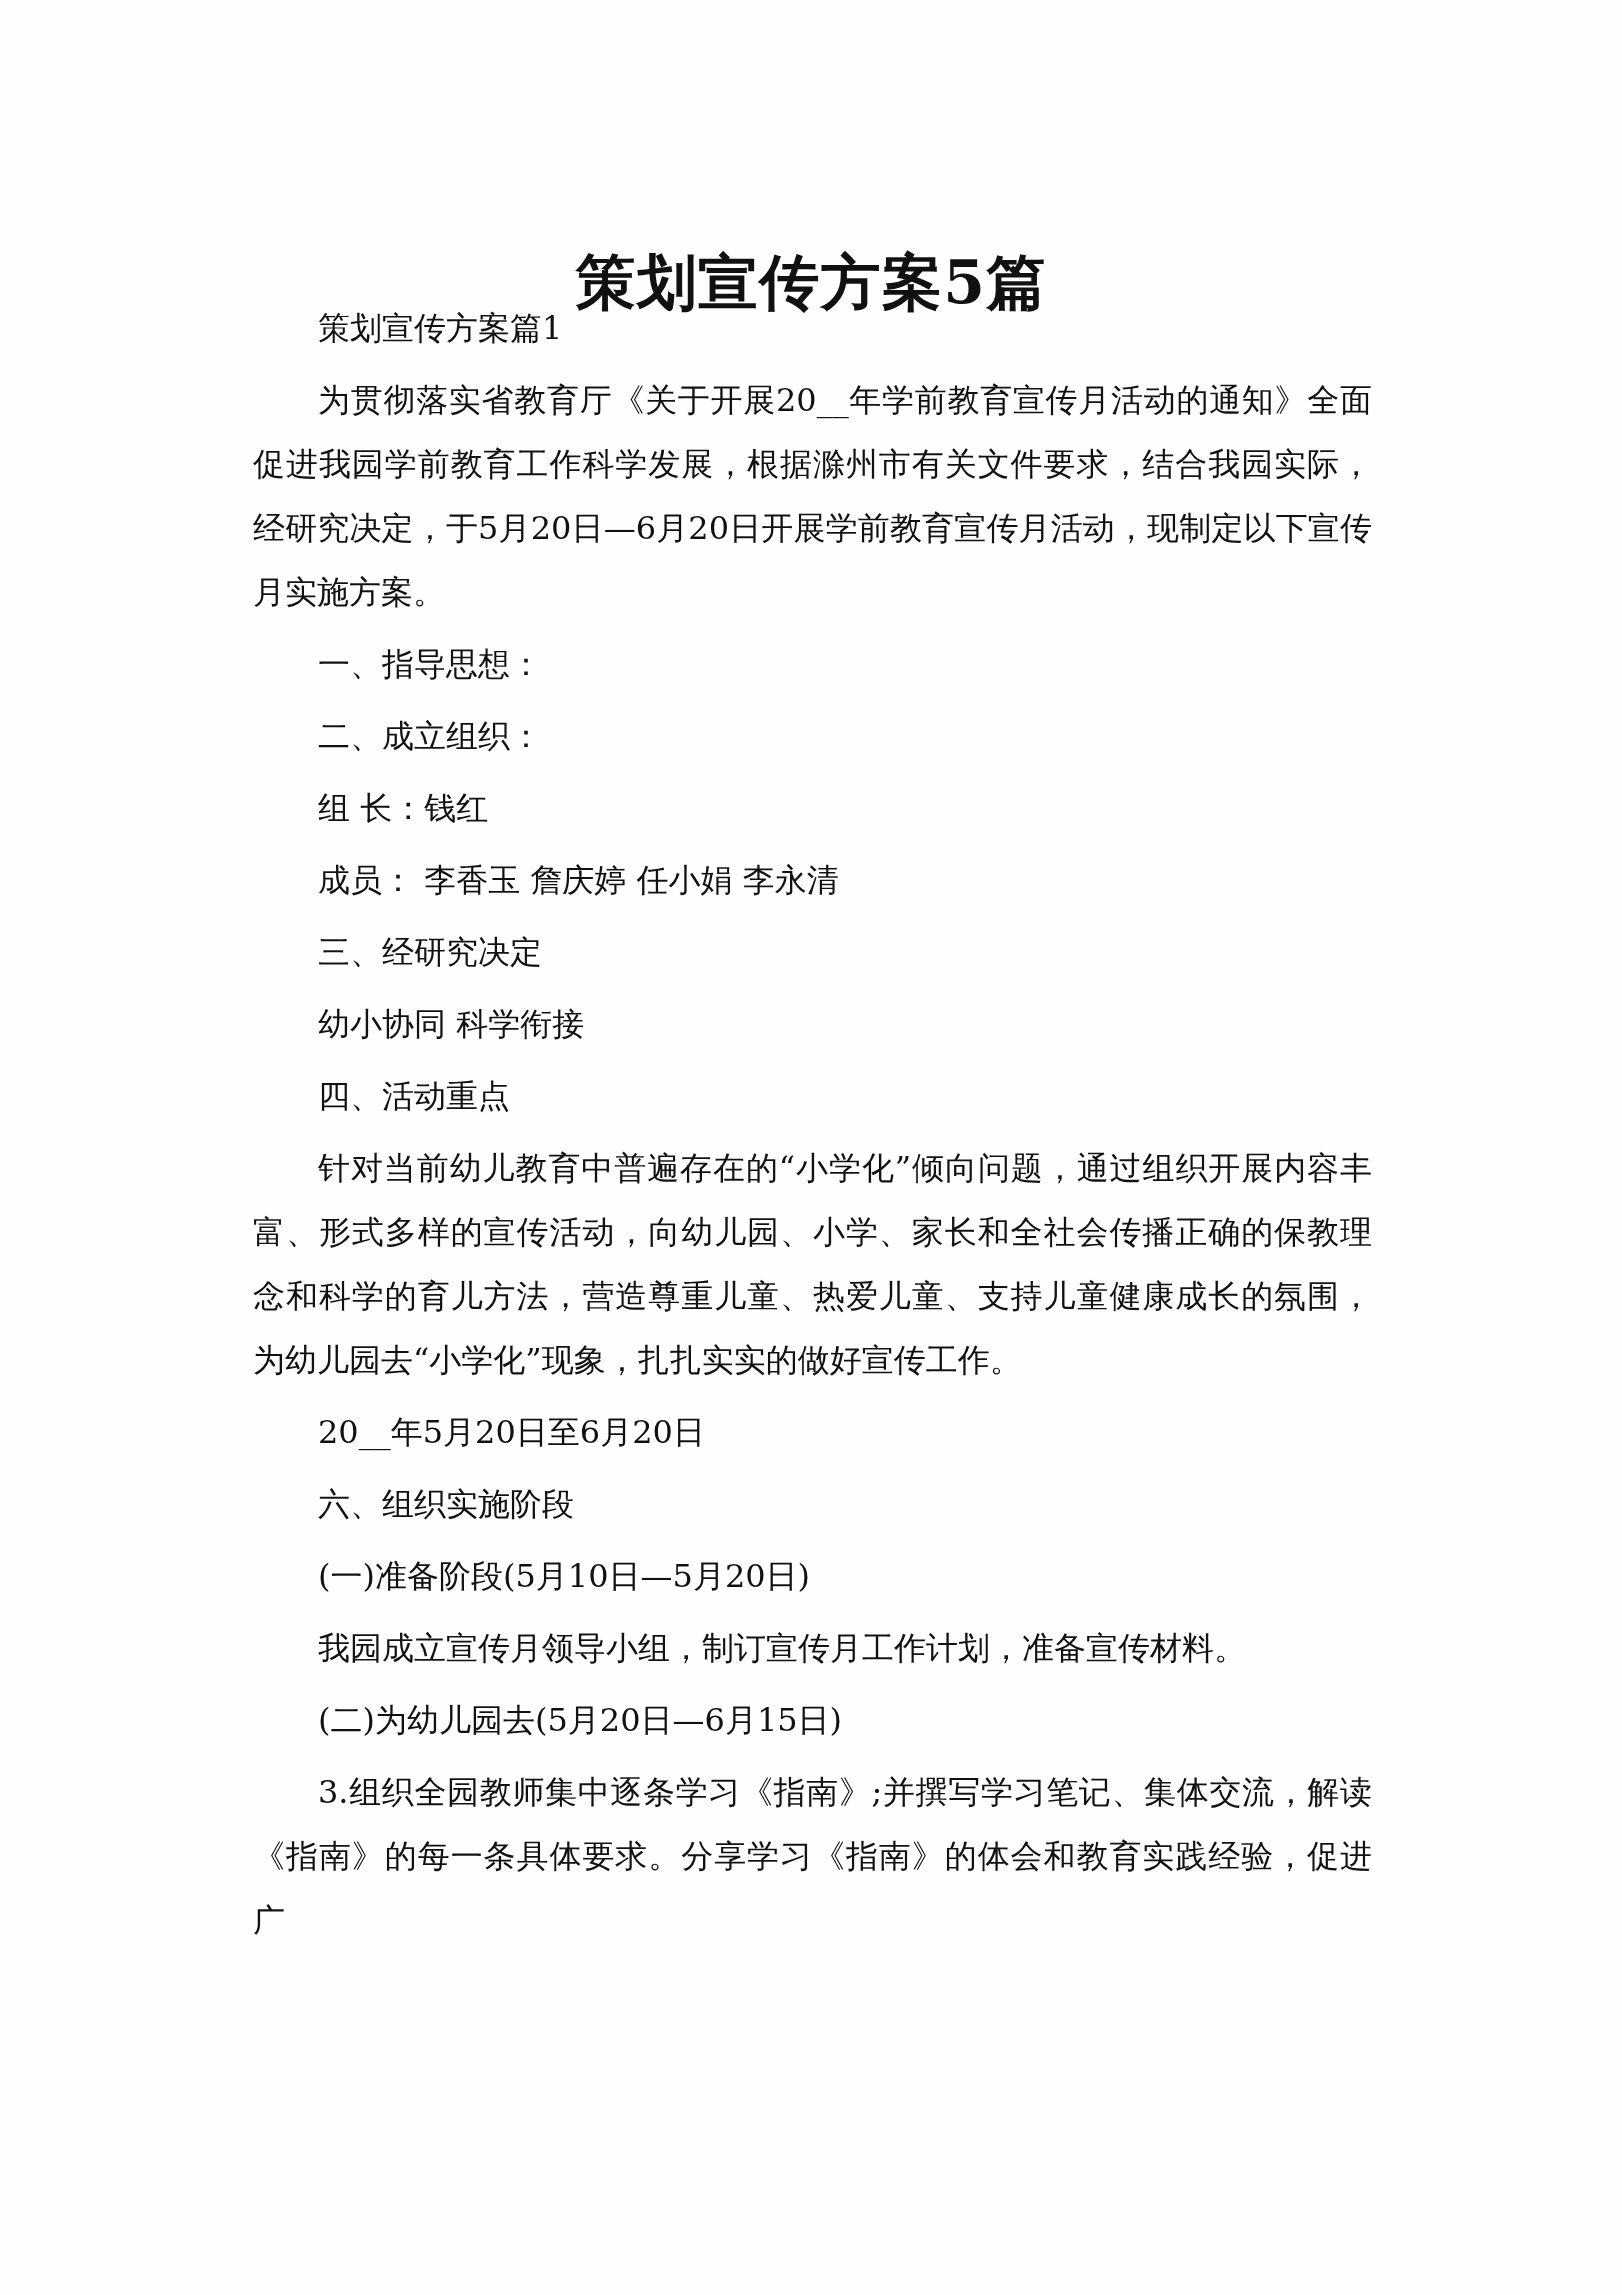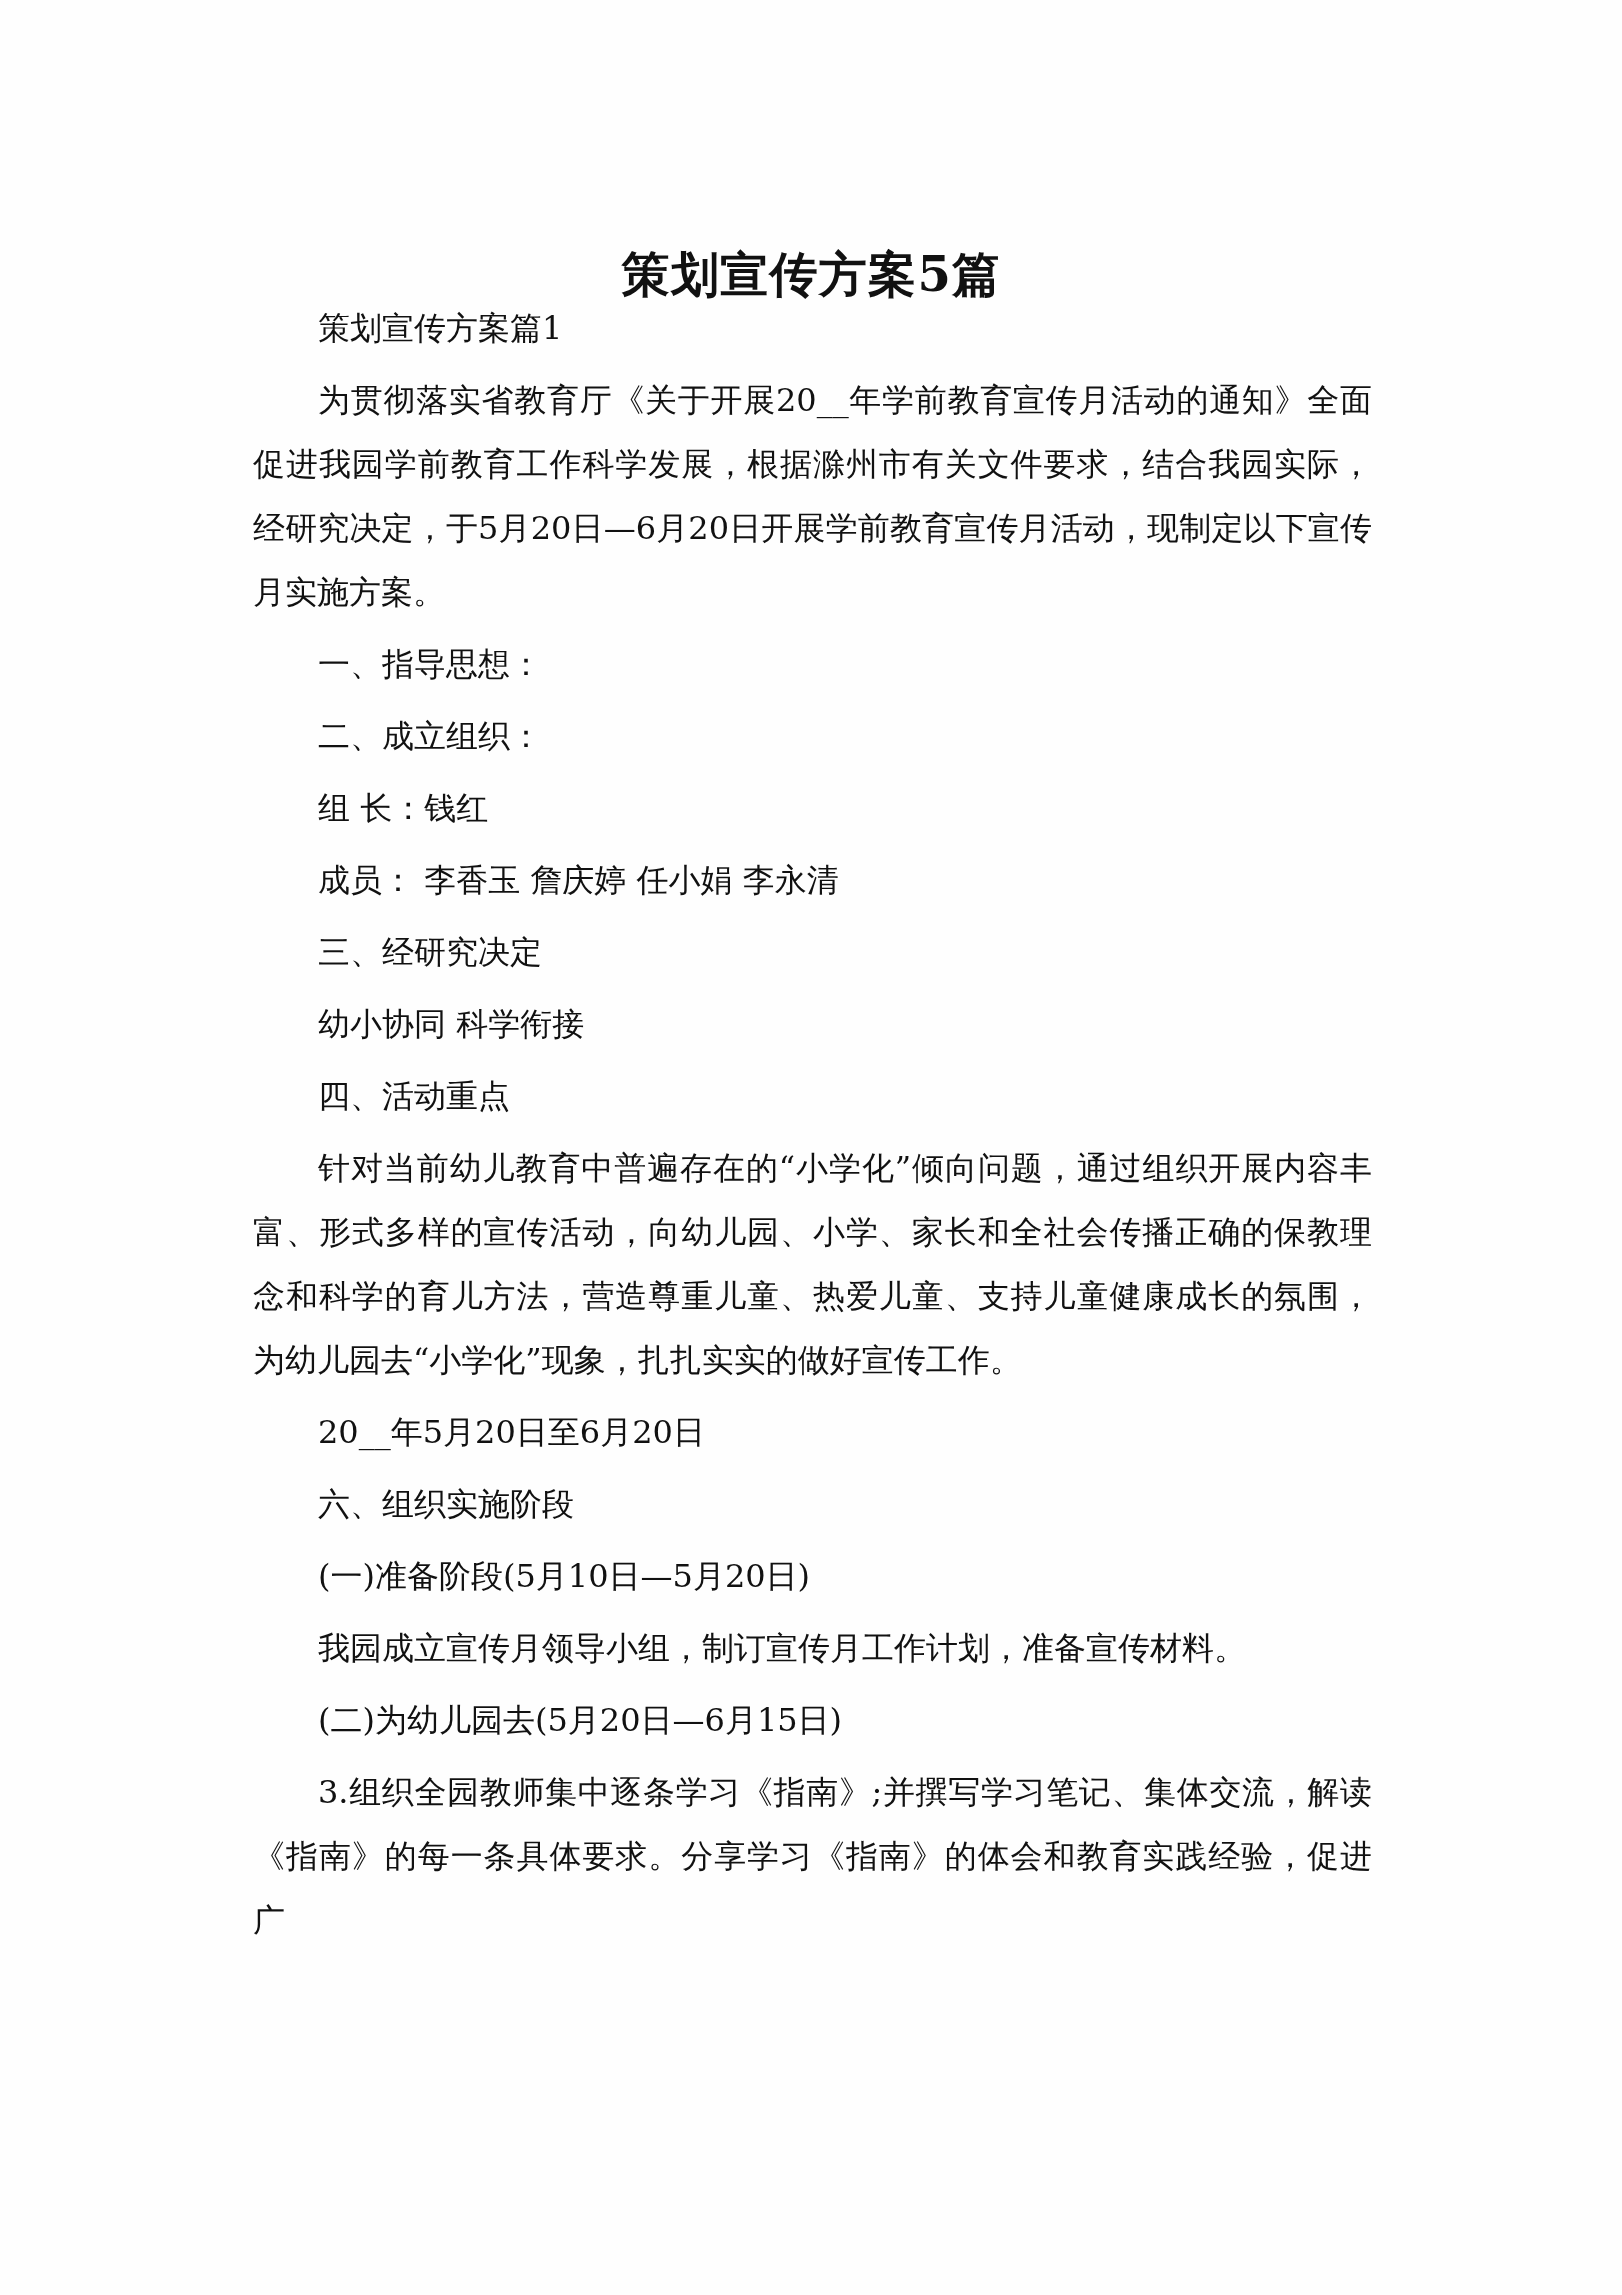"策划宣传方案5篇" .title { font-size: 48px -> 60px }
